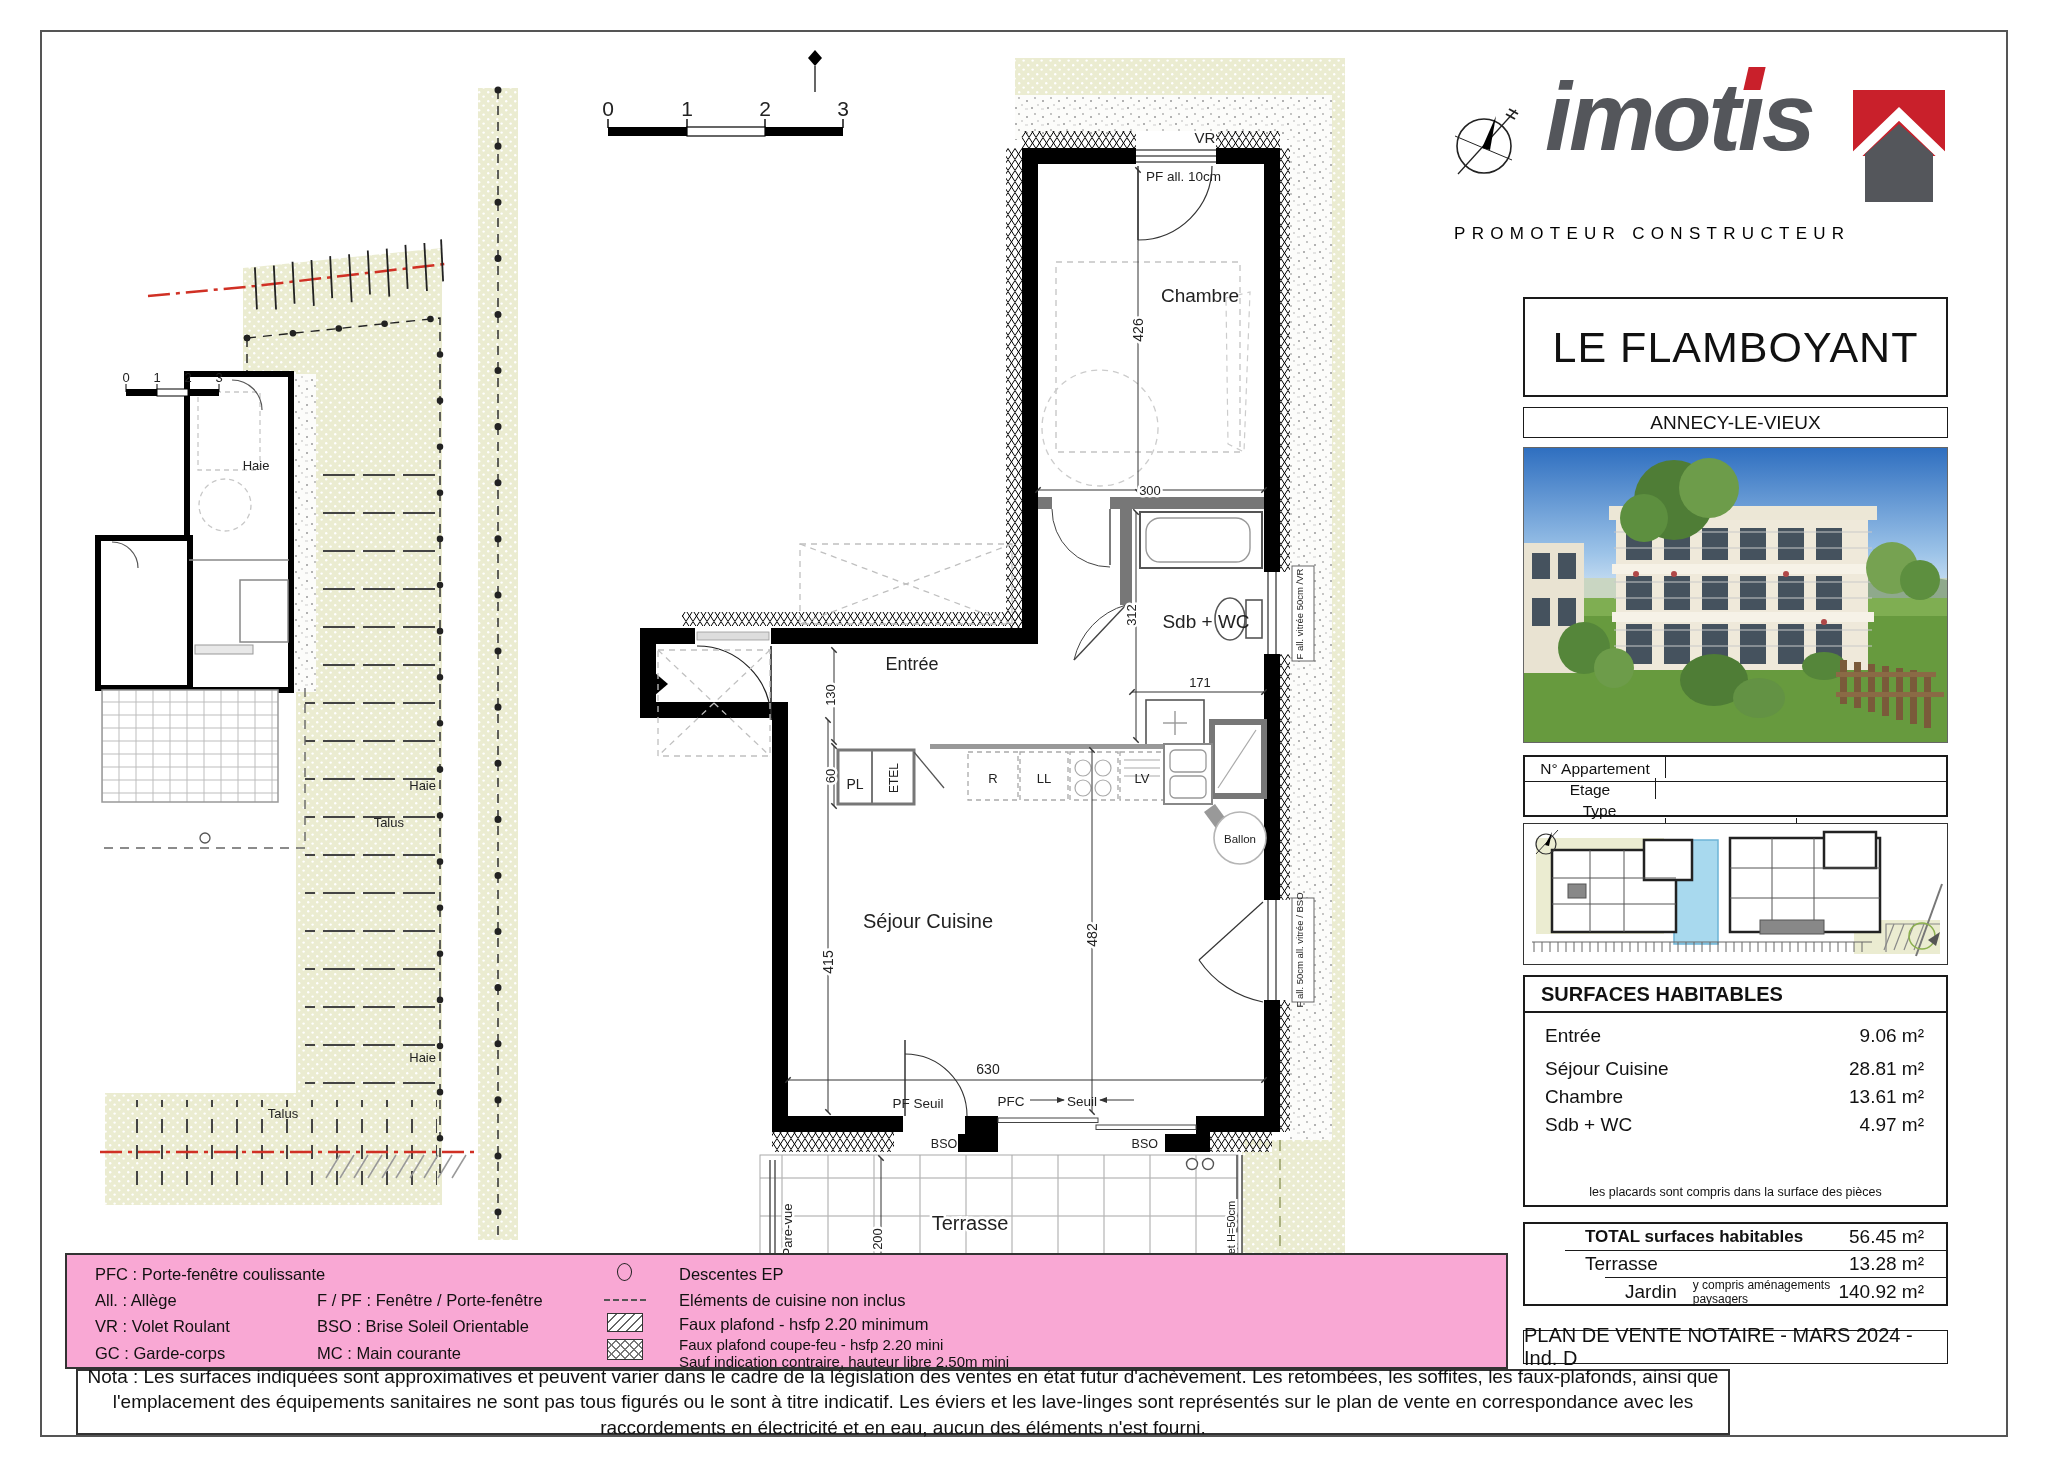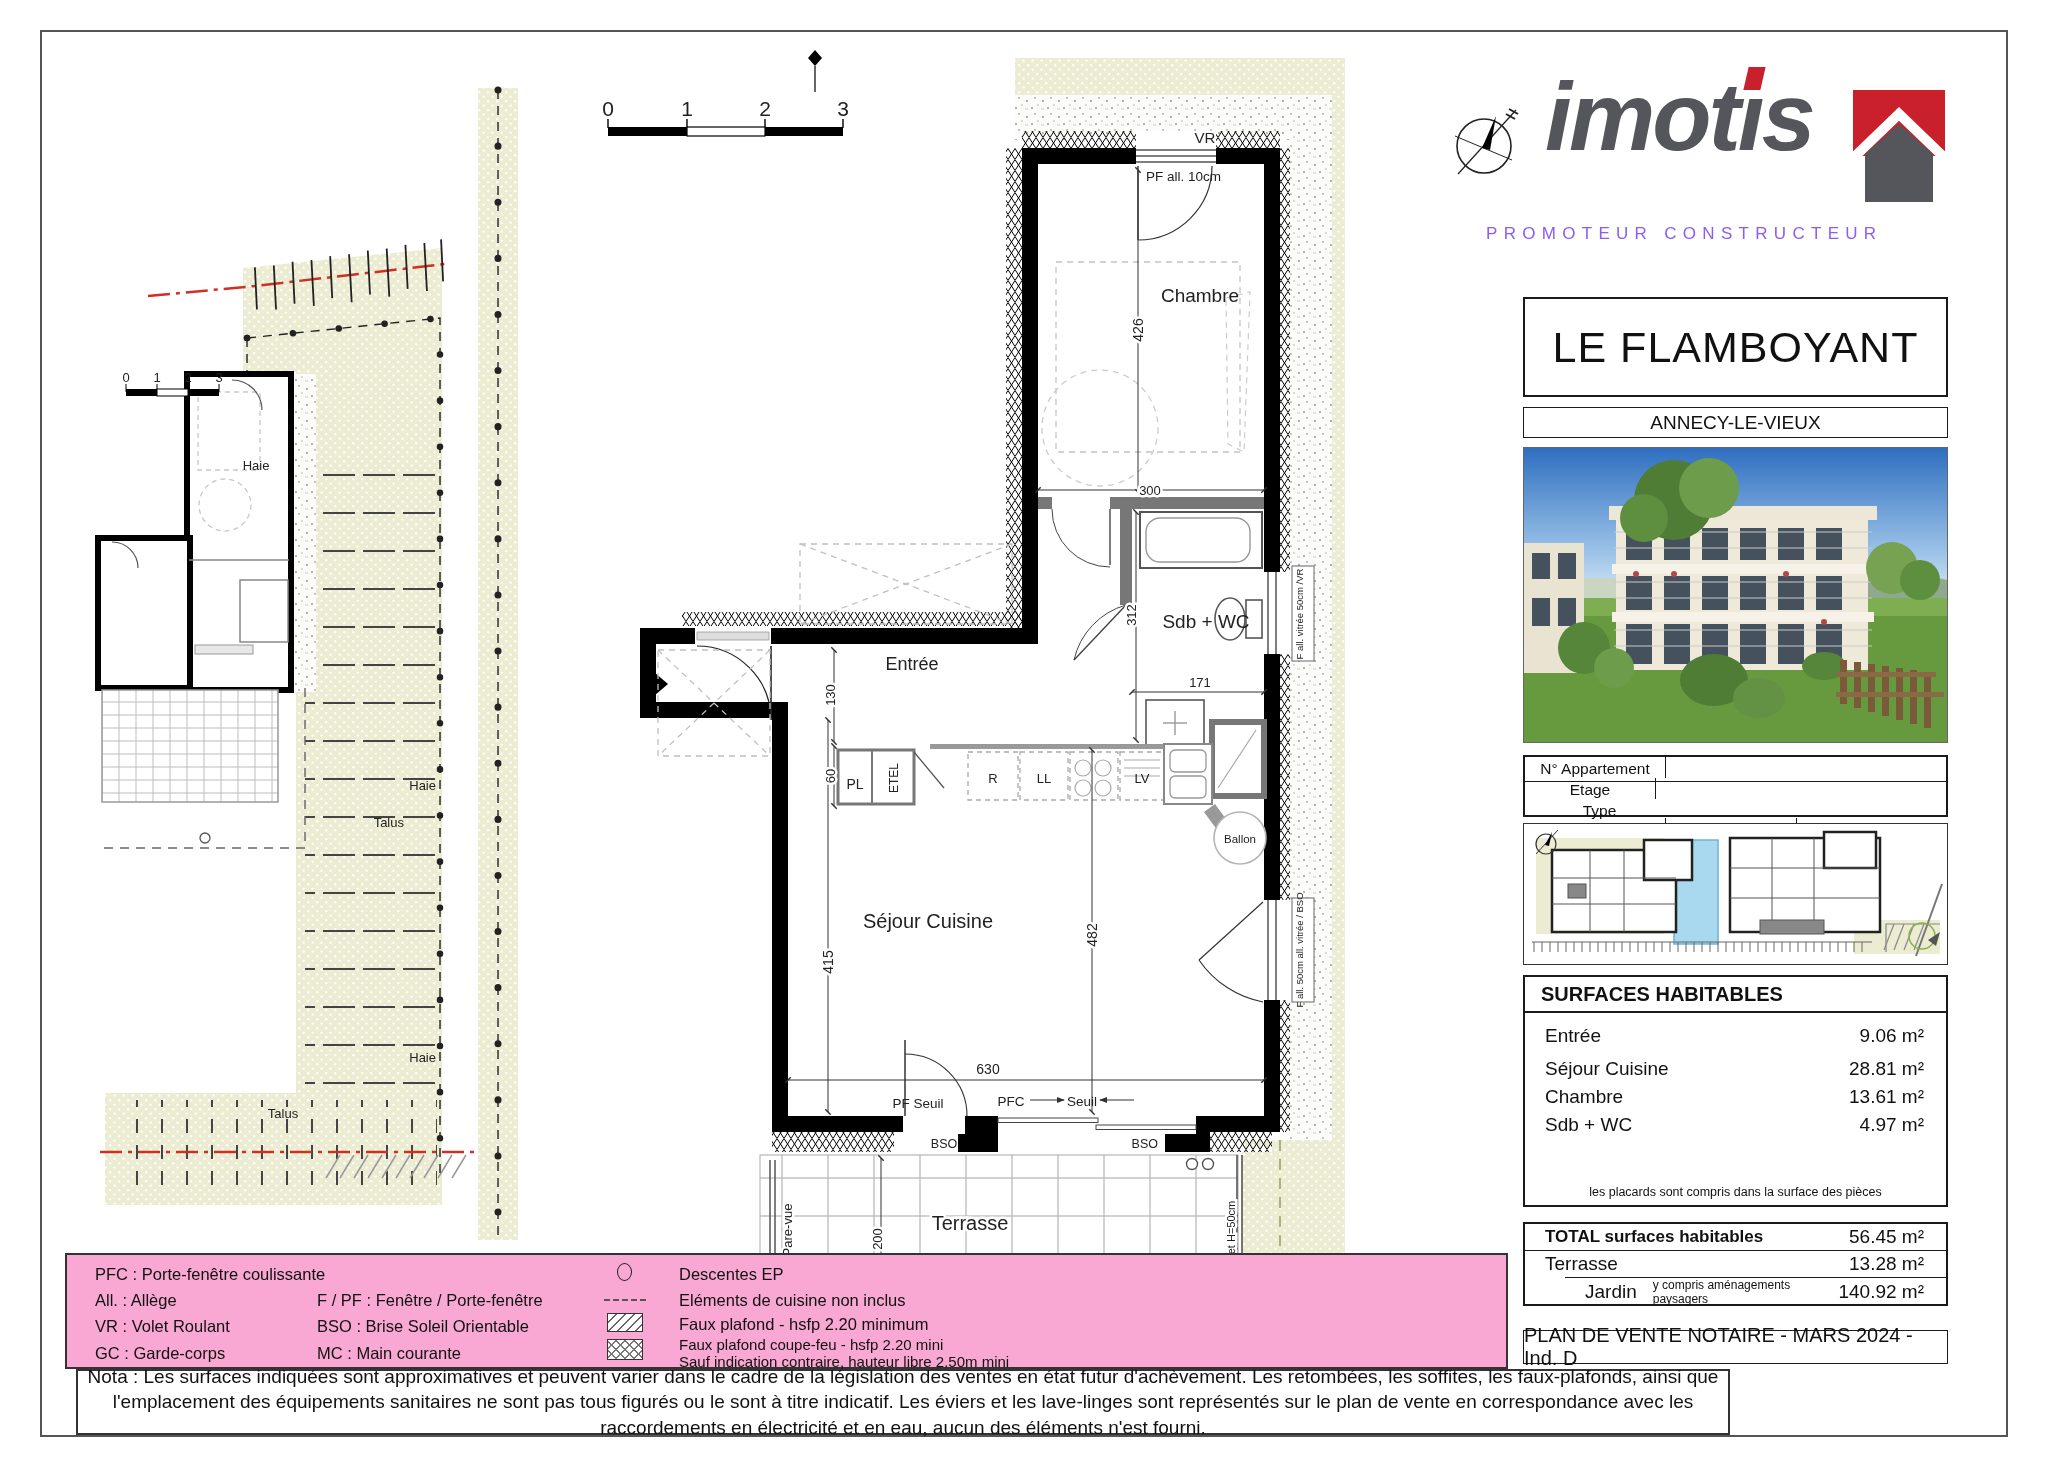"PROMOTEUR CONSTRUCTEUR" #tagline { color: #8b5cf6 -> #000000; left: 1486px -> 1454px }
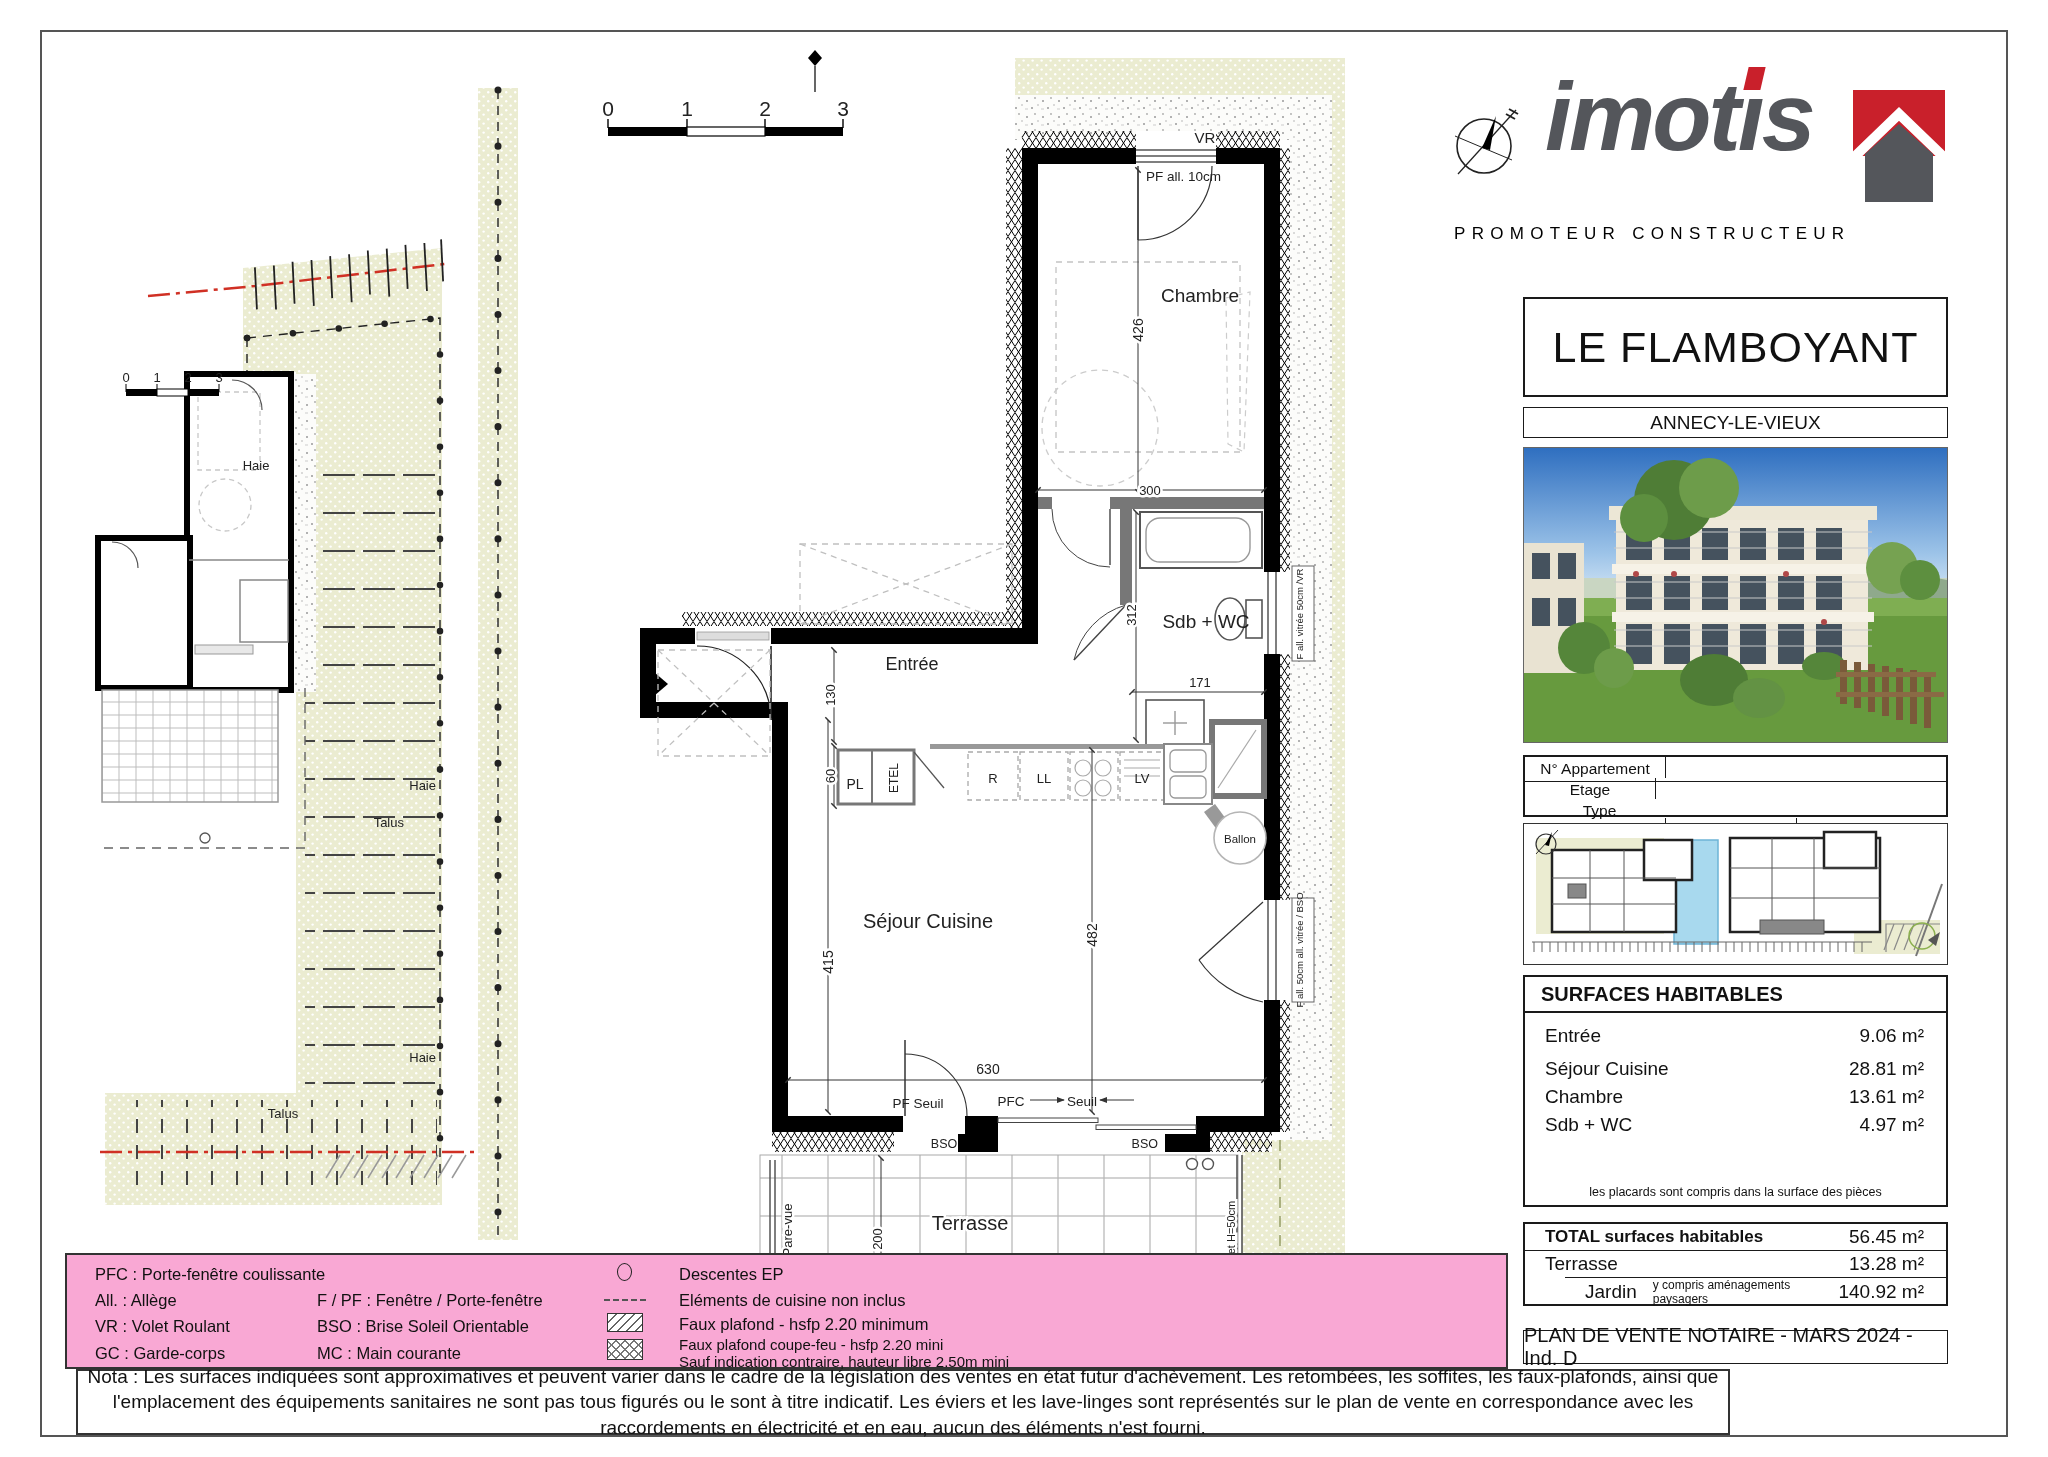"TOTAL surfaces habitables" div.box { padding-left: none -> 40px }
